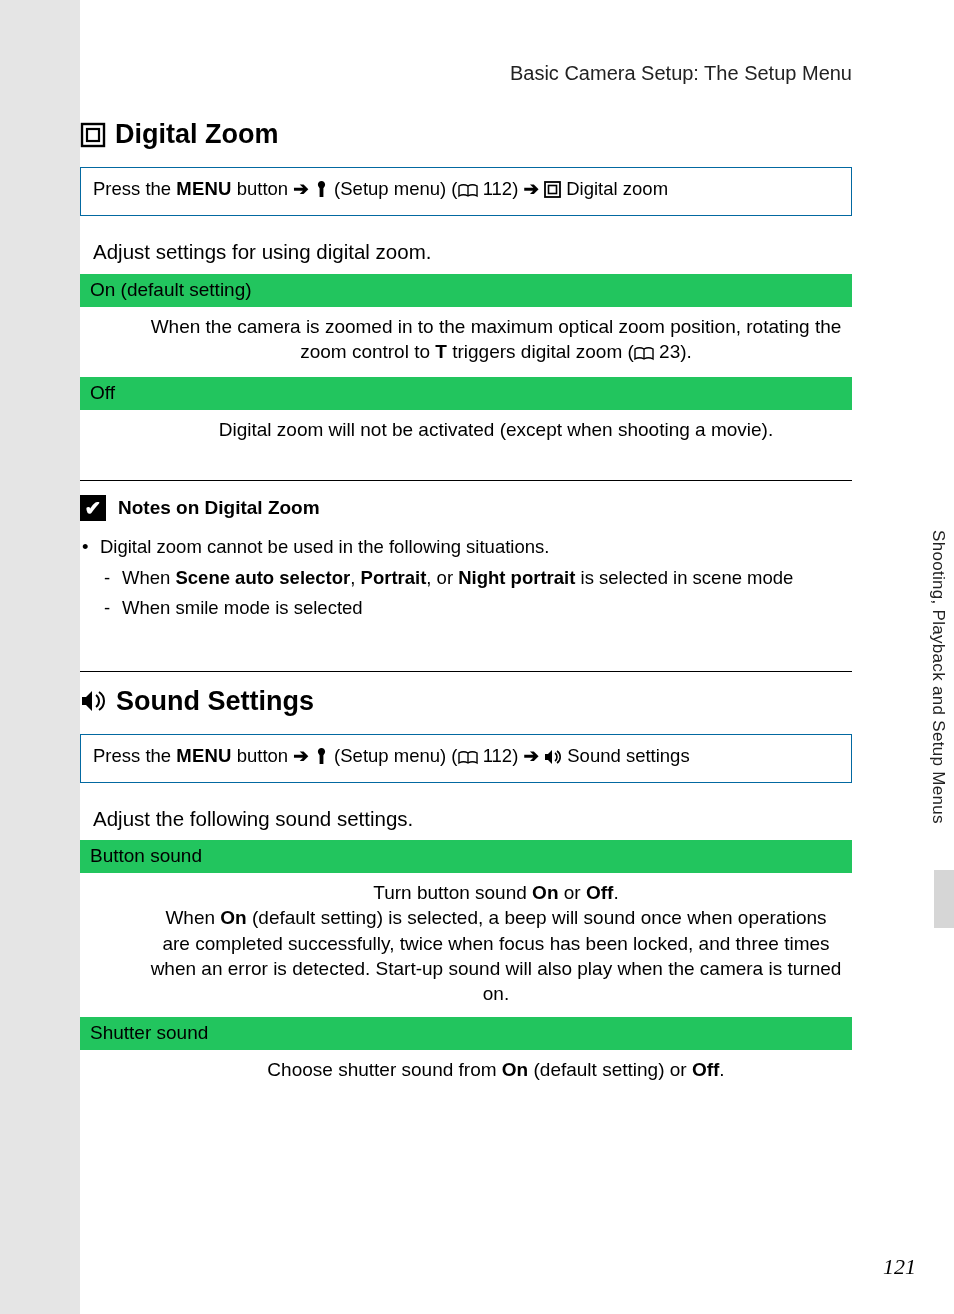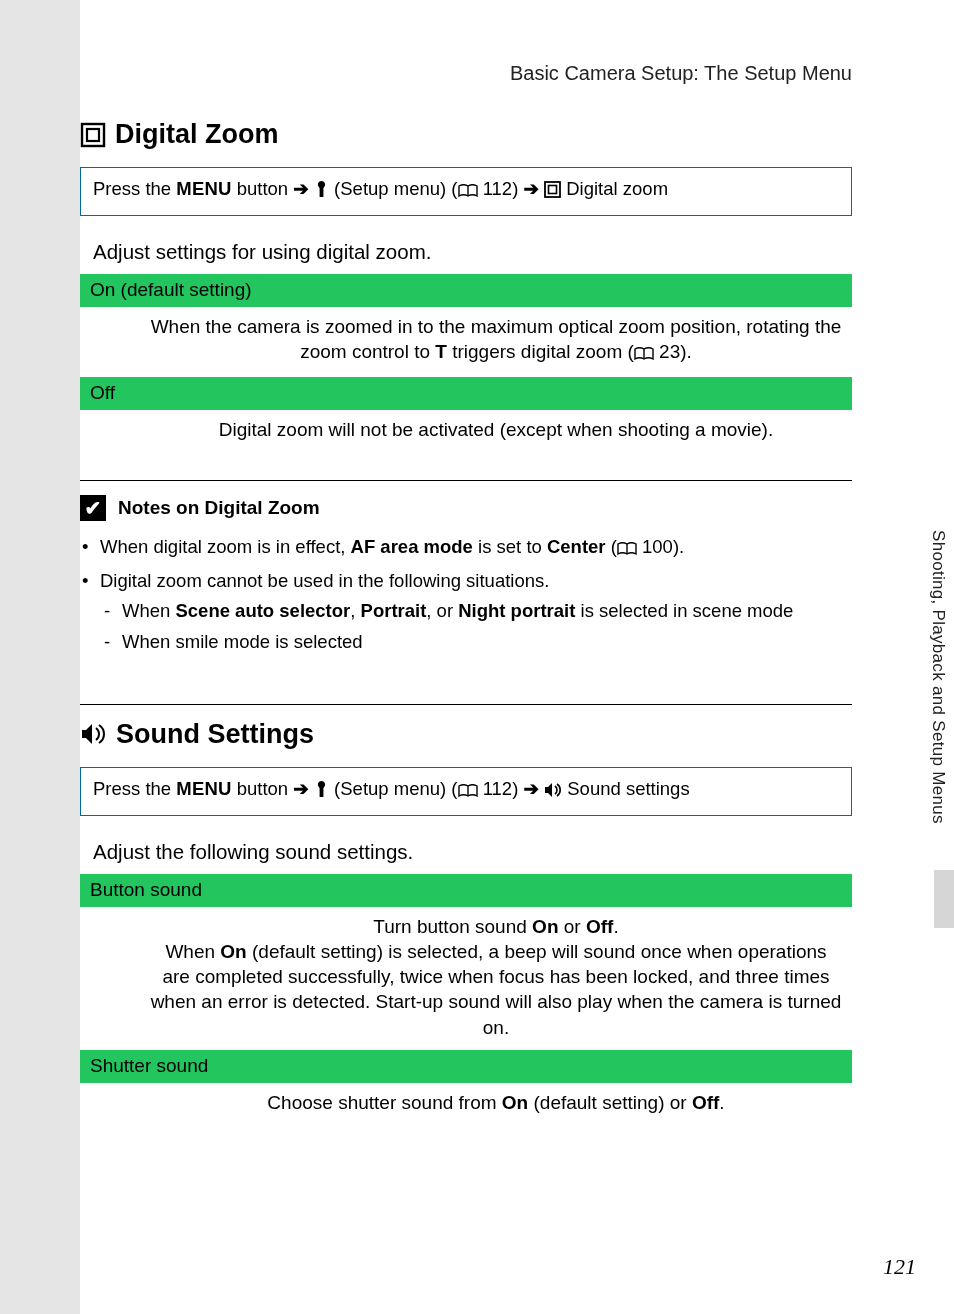"When digital zoom is in" li { html: <li> <span>When digital zoom is in effect, </span> <b>AF area mode</b> <span> is set to </span> <b>Center</b> (<span><svg> <path></path> <line></line> </svg></span> <span> 100</span>). </li> -> none }
